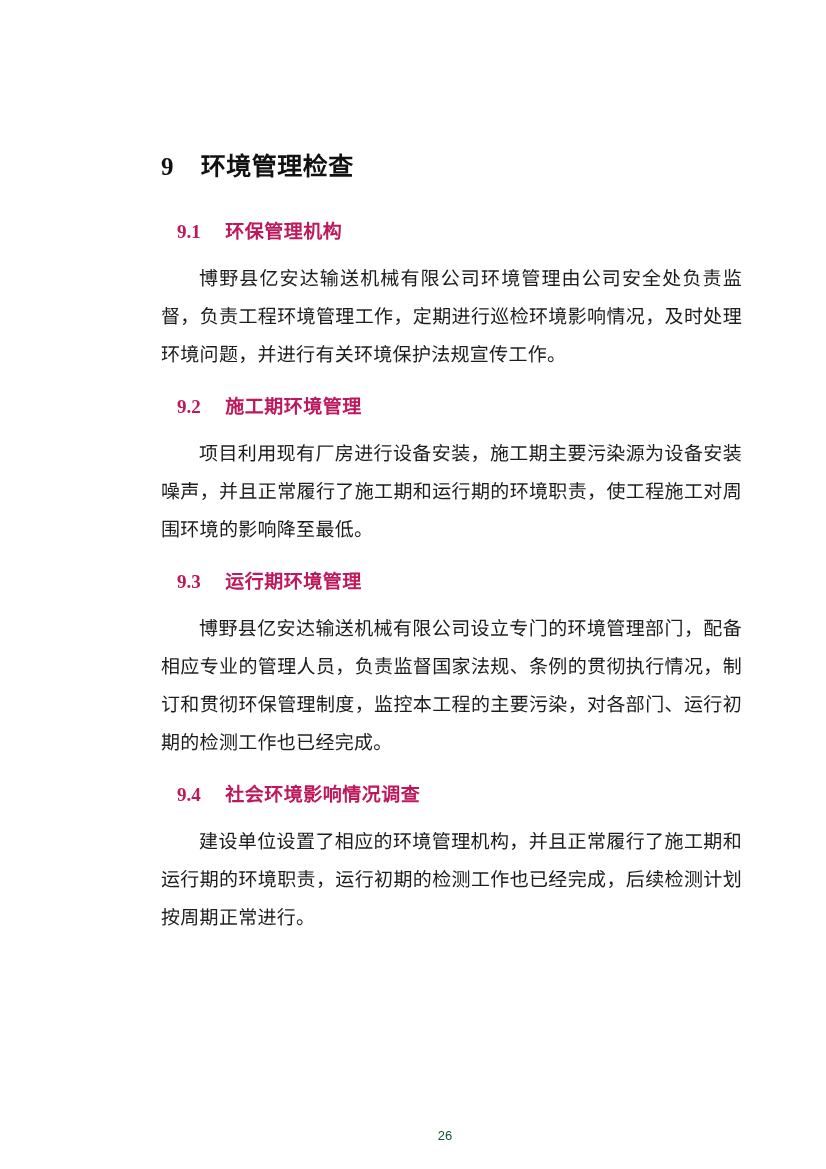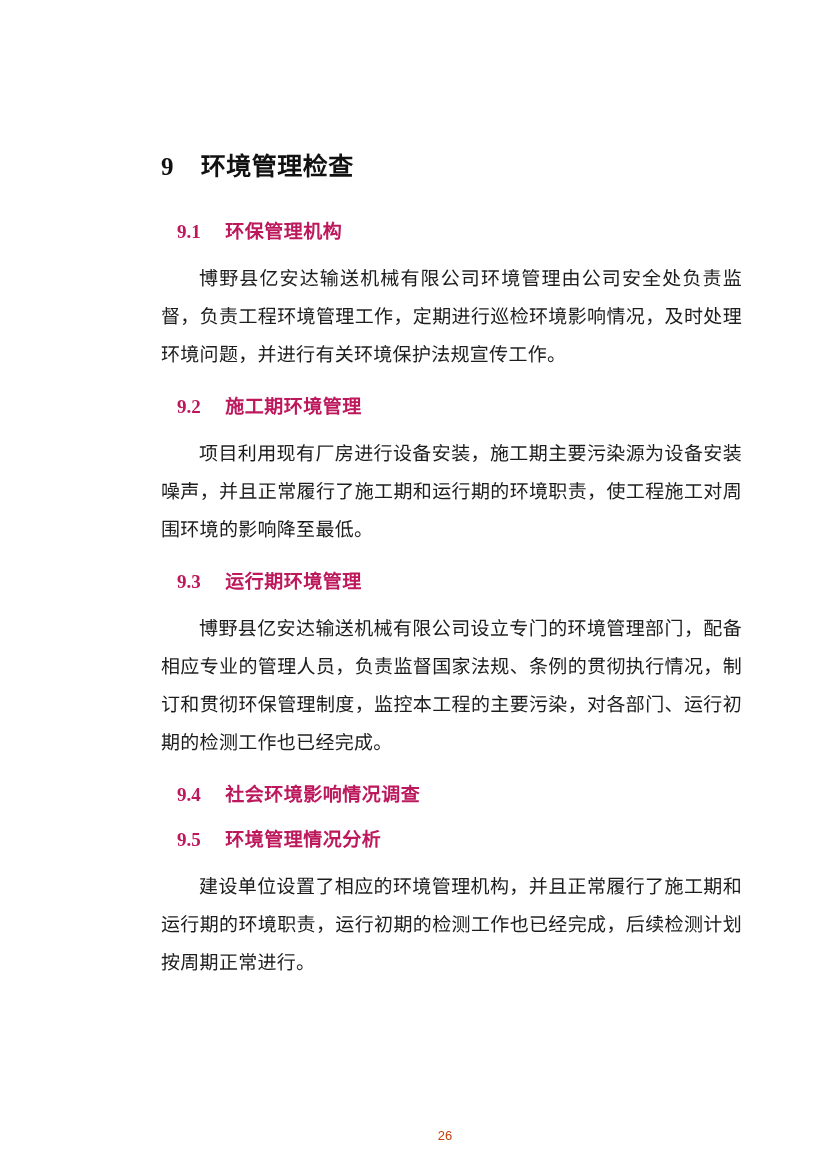"9.5 环境管理情况分析" h2.section-heading { html: <h2> <span>9.5</span><span>环境管理情况分析</span> </h2> -> none }
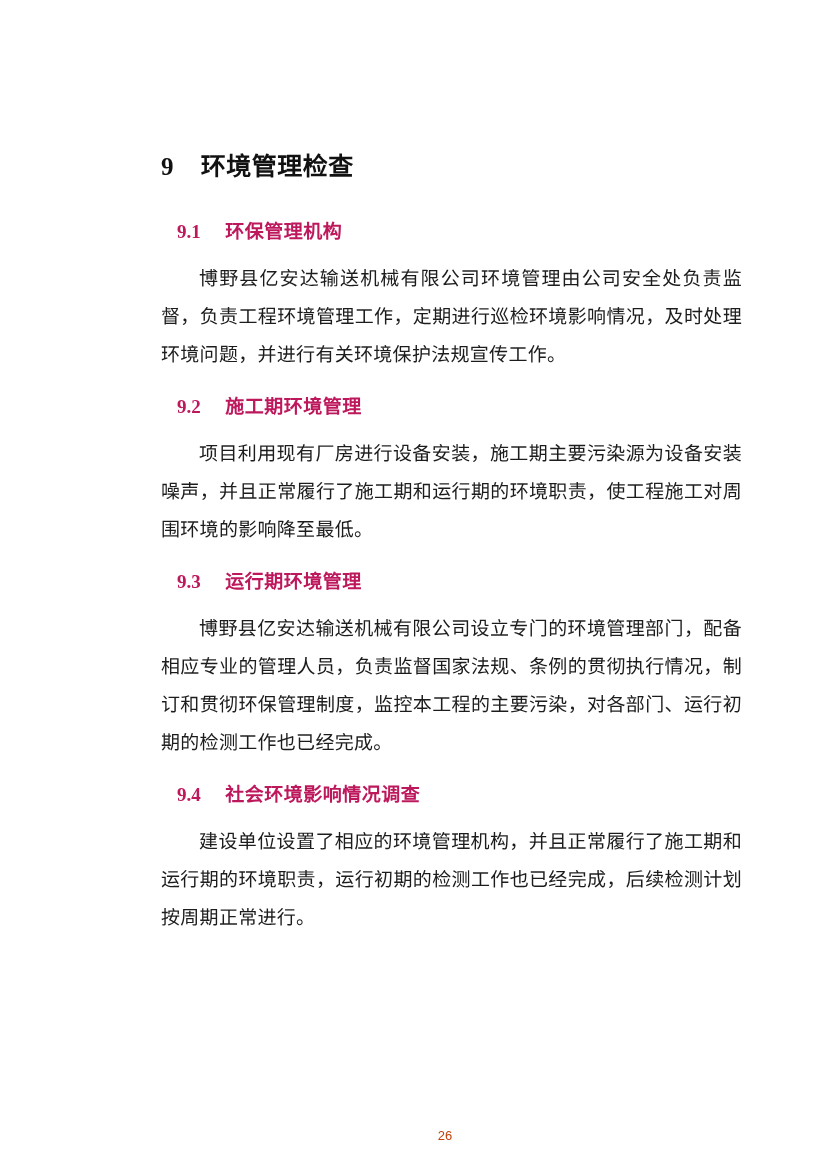"26" .page-number { color: #c2410c -> #14532d }
